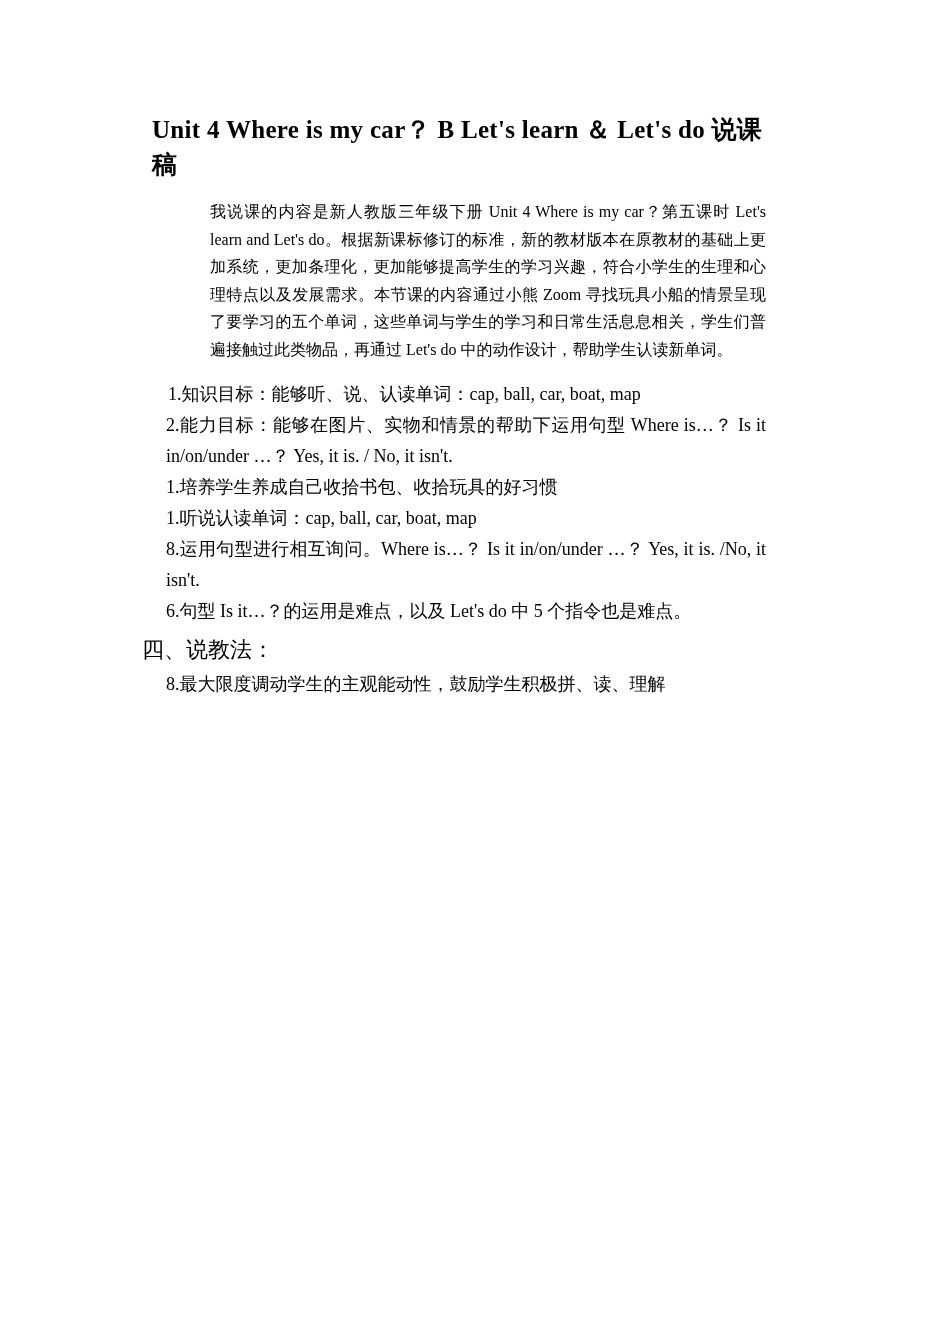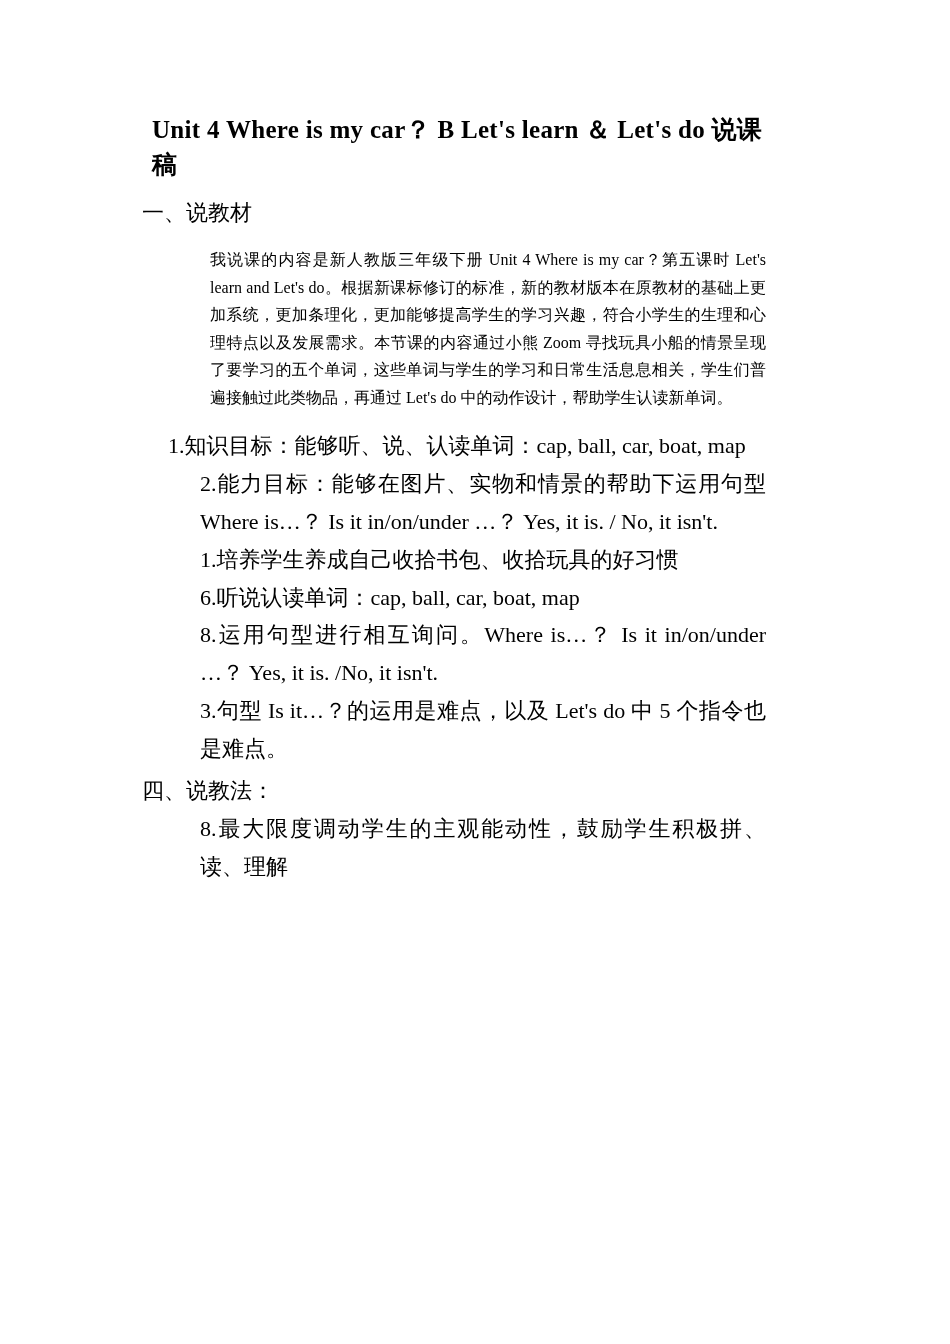"一、说教材" div.section-head { html: <div>一、说教材</div> -> none }
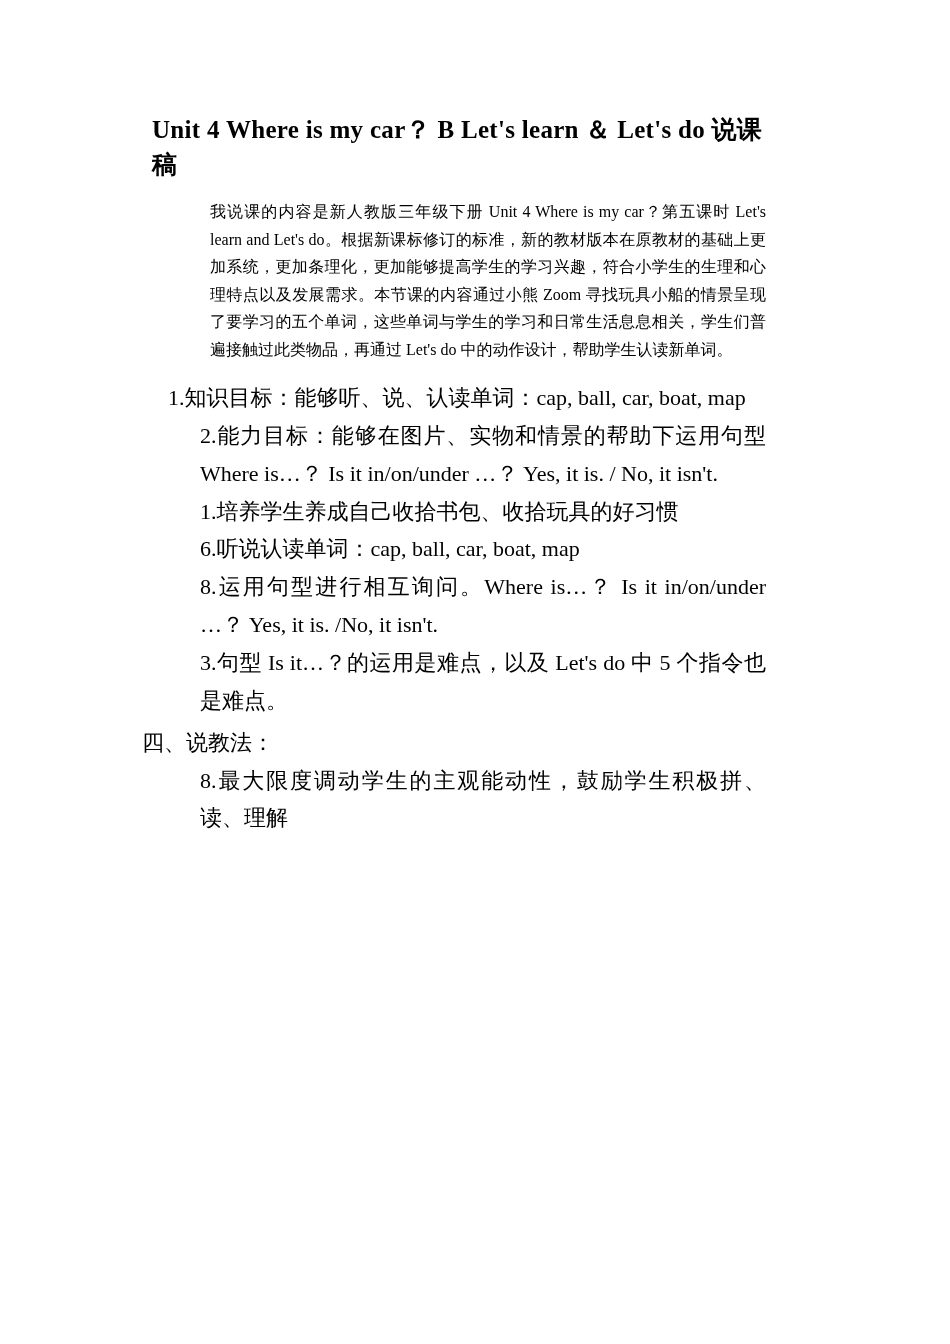"1.知识目标：能够听、说、认读单词：cap, ball, car, boat," .para { font-size: 22px -> 18px }
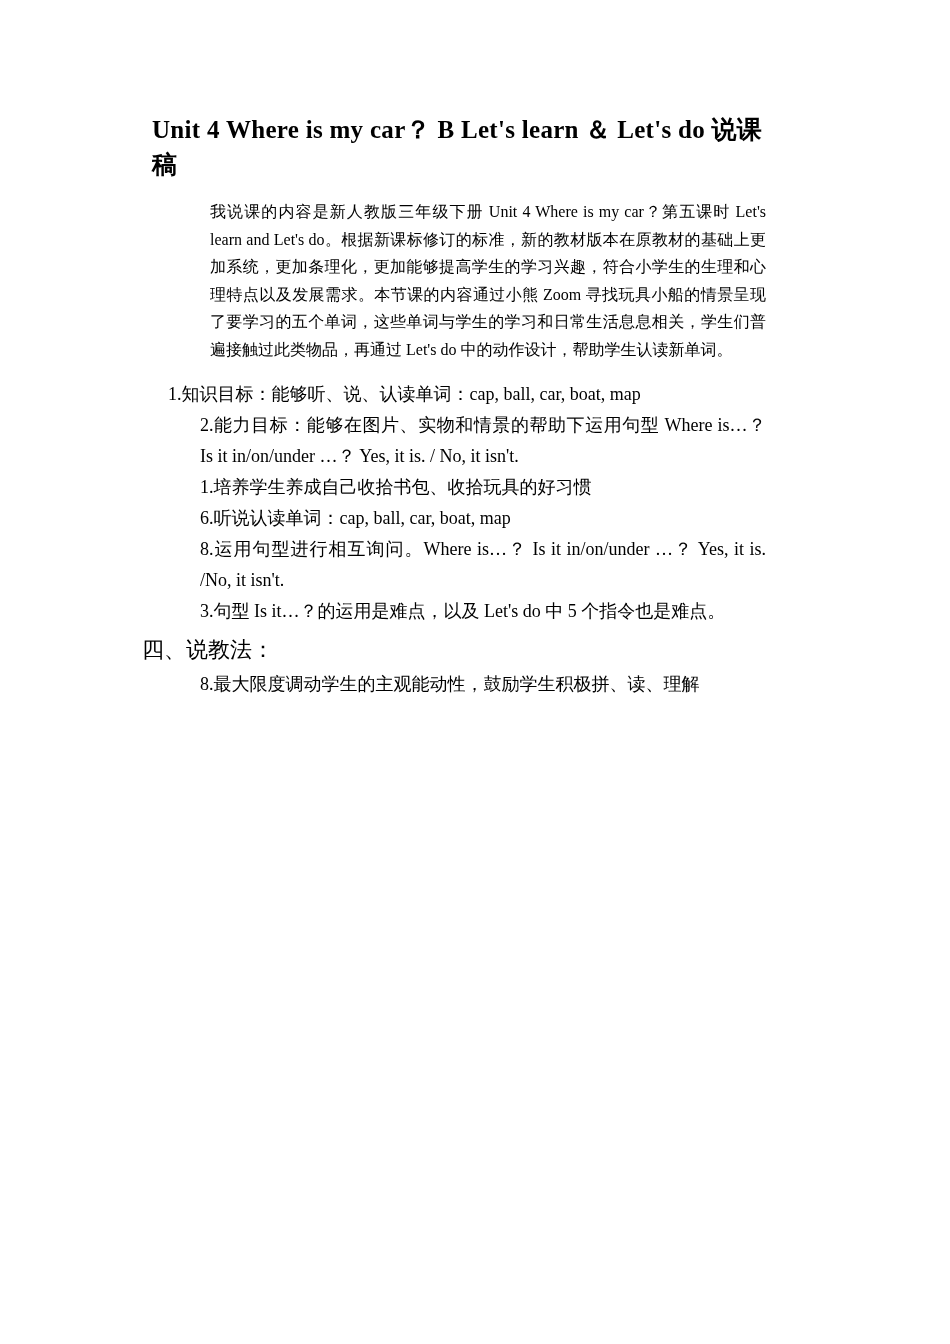"2.能力目标：能够在图片、实物和情景的帮助下运用句型 Where is…？ Is" .indent-3 { margin-left: 58px -> 24px }
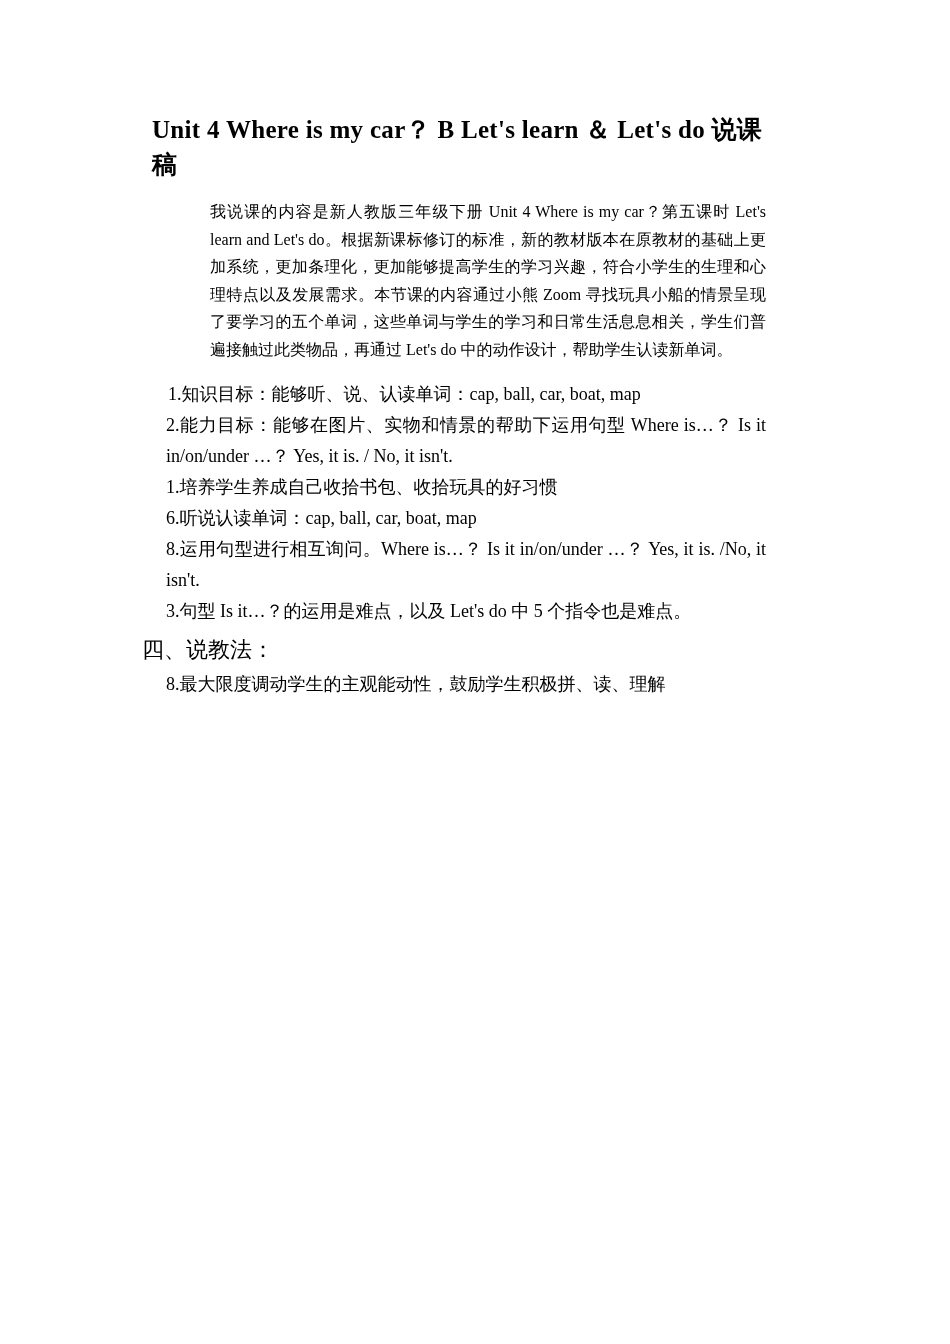"6.听说认读单词：cap, ball, car, boat, map" p.para { text: 6 -> 1 }
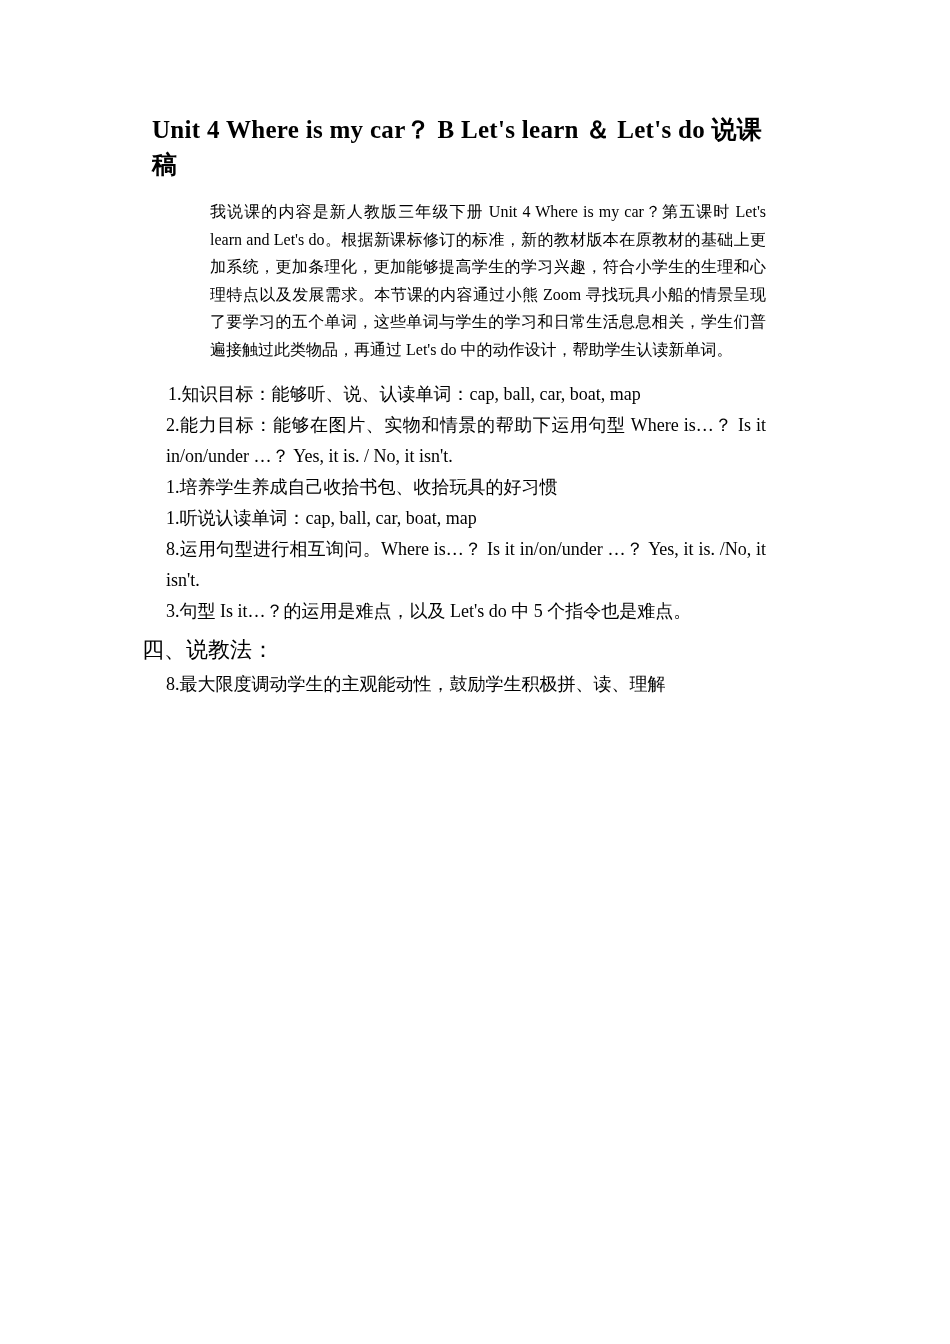"3.句型 Is it…？的运用是难点，以及 Let's do" p.para { text: 3 -> 6 }
